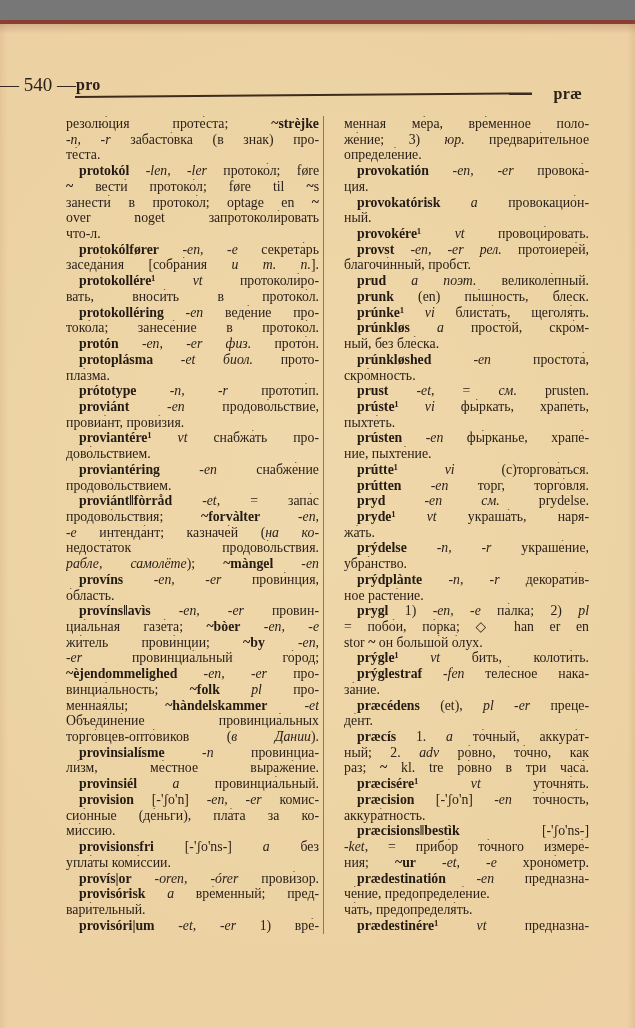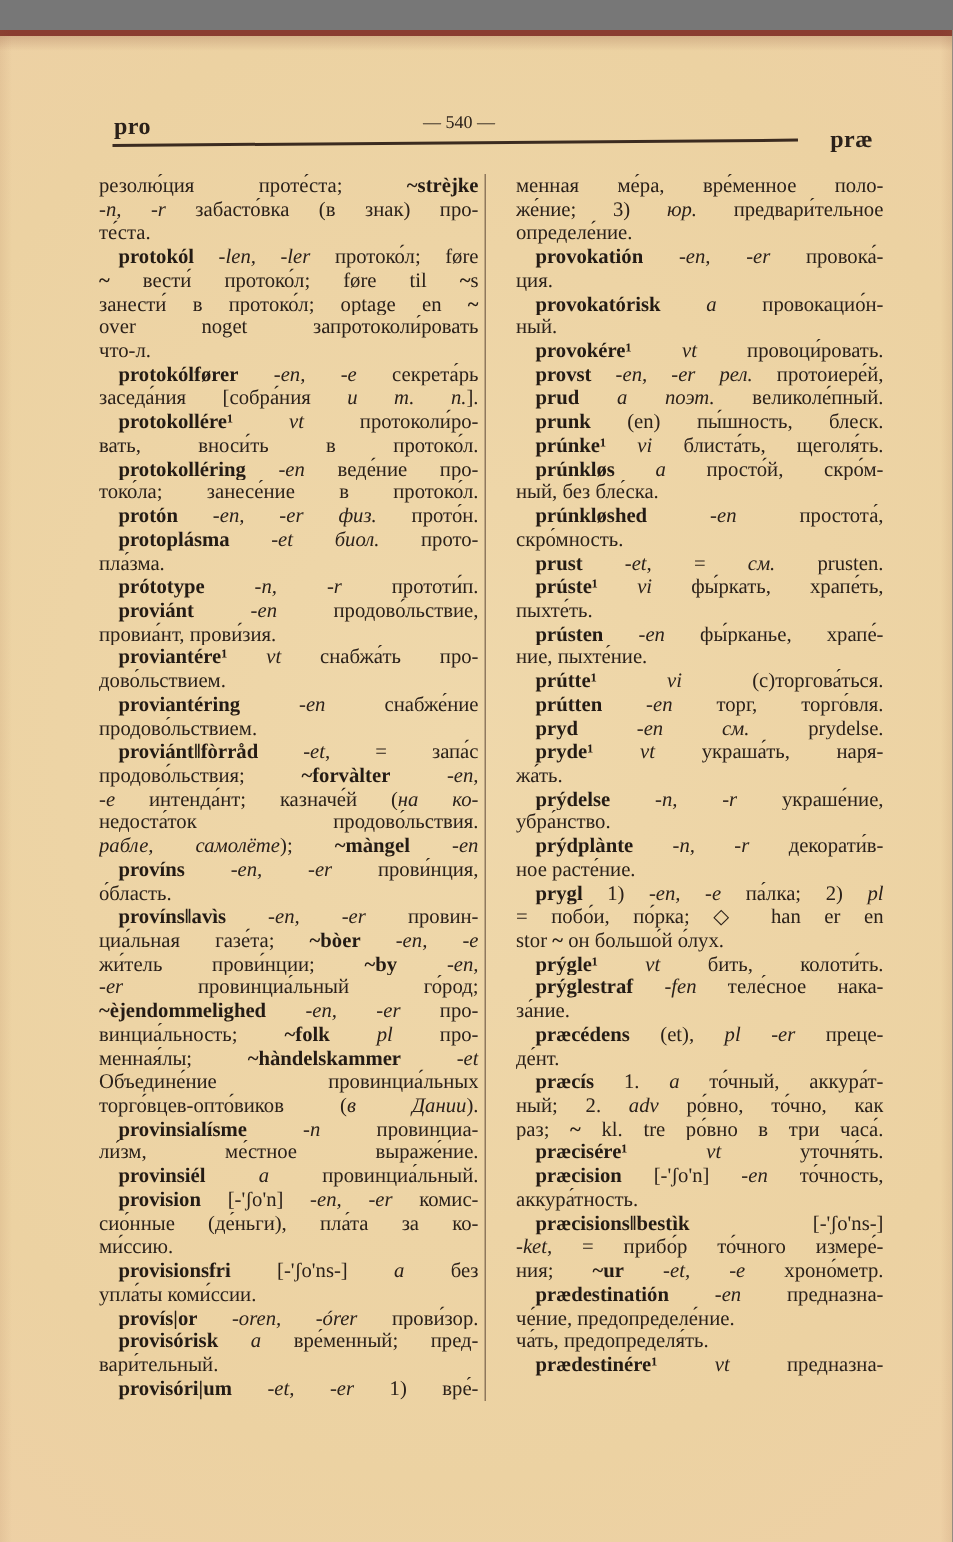"— 540 —" .page-num { font-size: 12px -> 19px; text-align: center -> none }
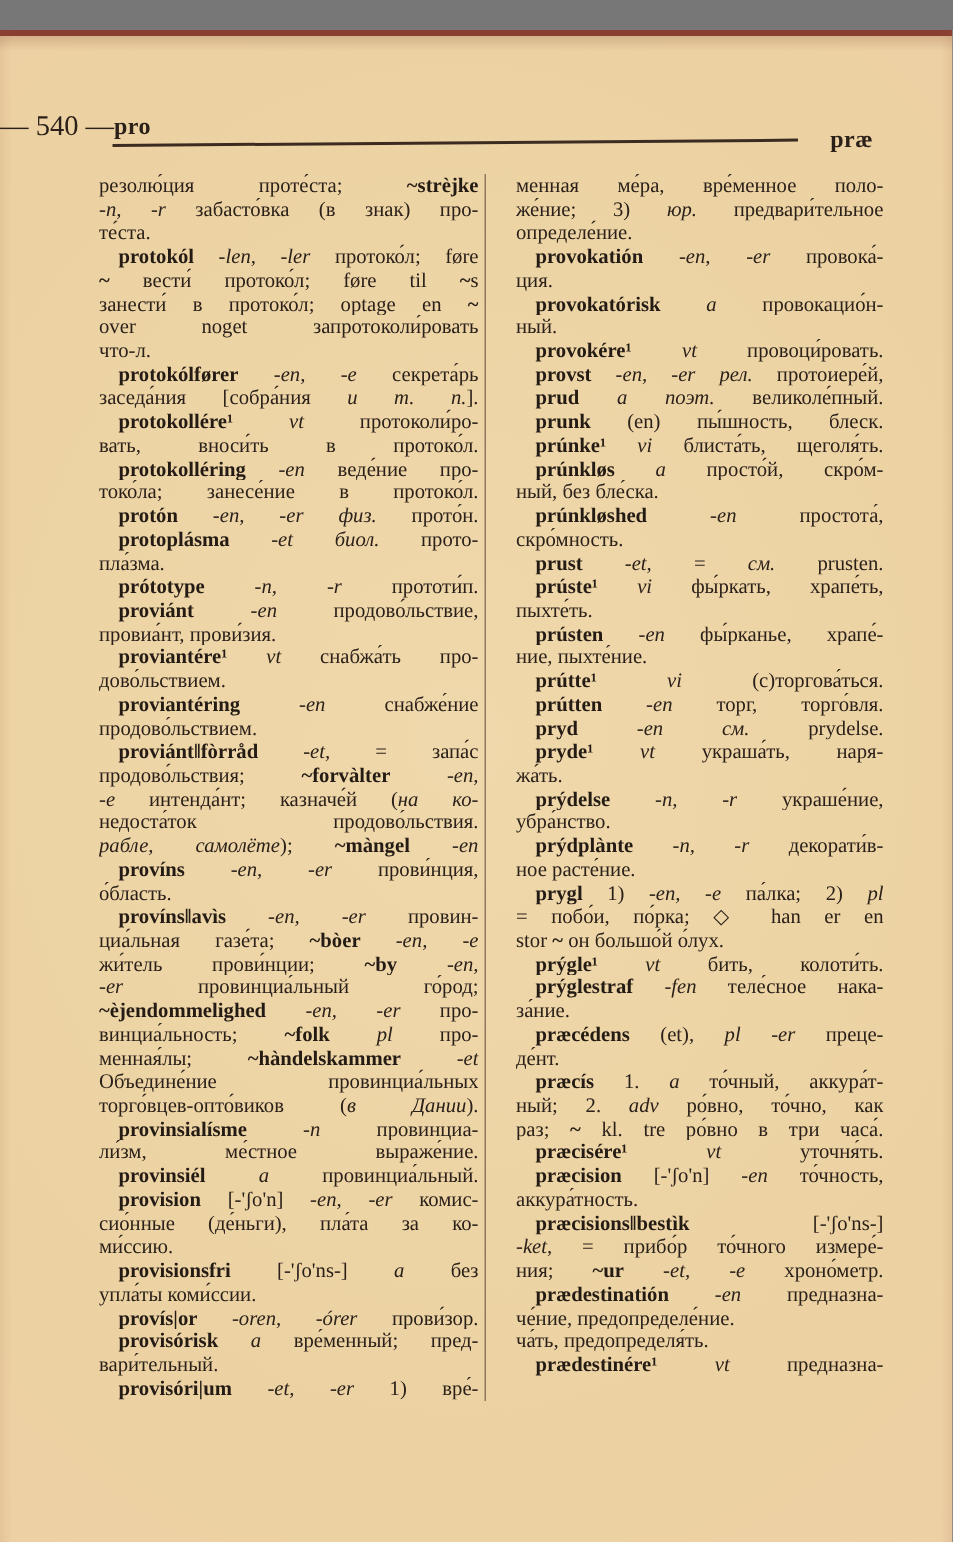"благочи́нный, пробст." div.line { html: none -> <div><span>благочи́нный, пробст.</span></div> }
